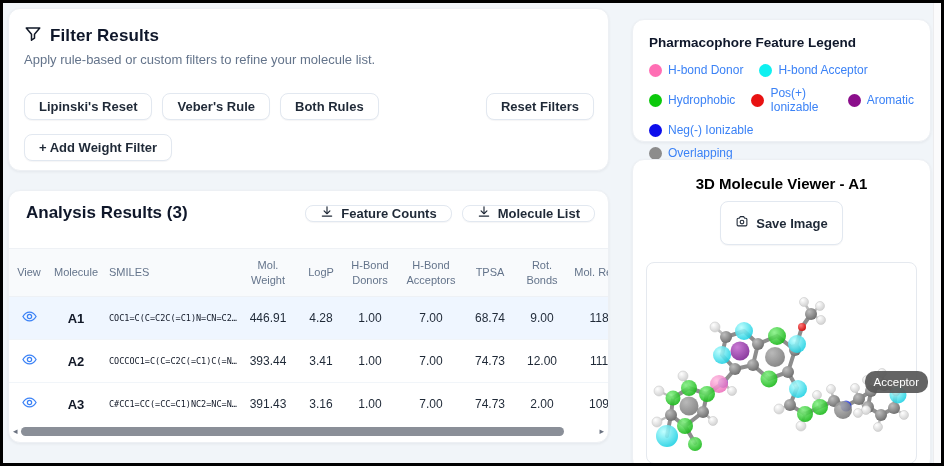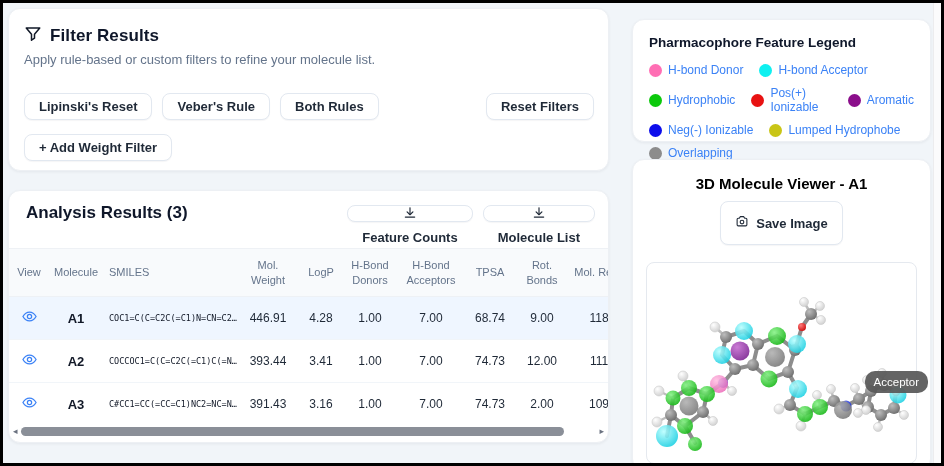"Lumped Hydrophobe" span.legend-item { html: <span> <span></span> <span>Lumped Hydrophobe</span> </span> -> none }
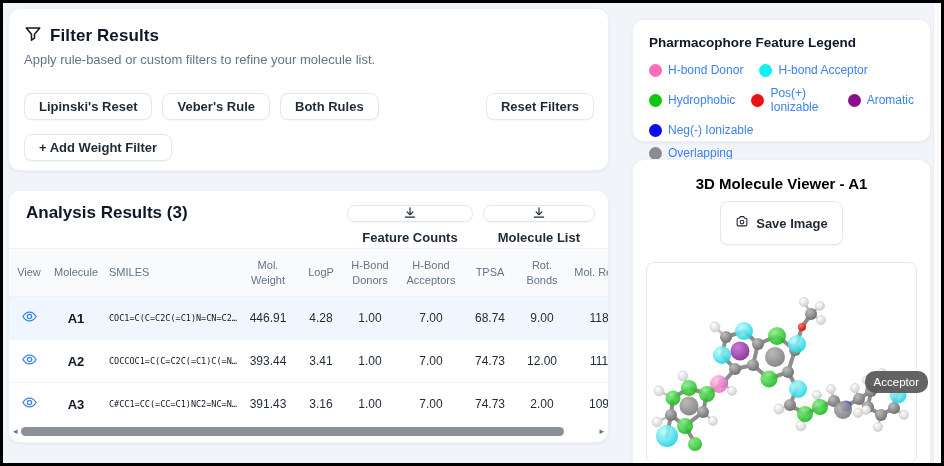"Feature Counts" .export-btns .btn { flex-direction: column -> none }
